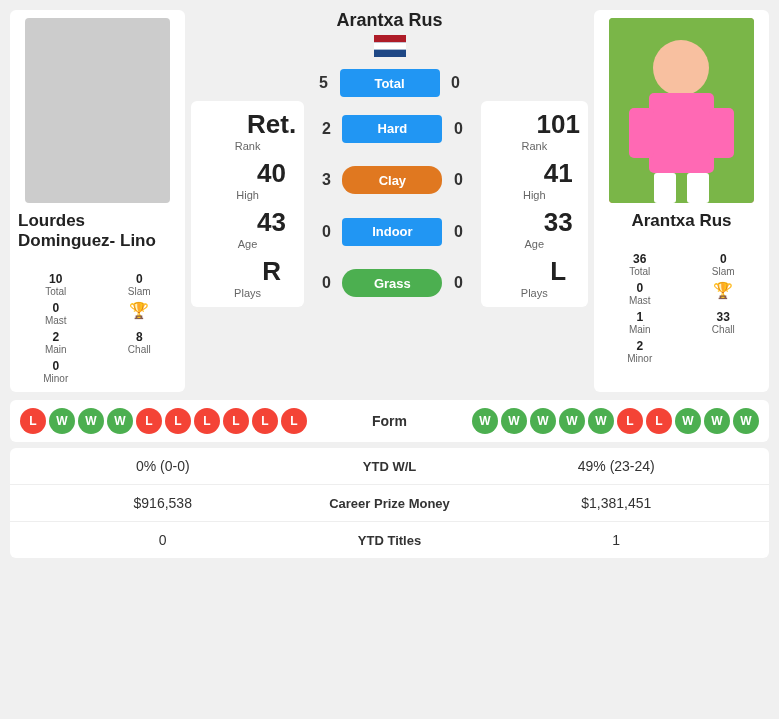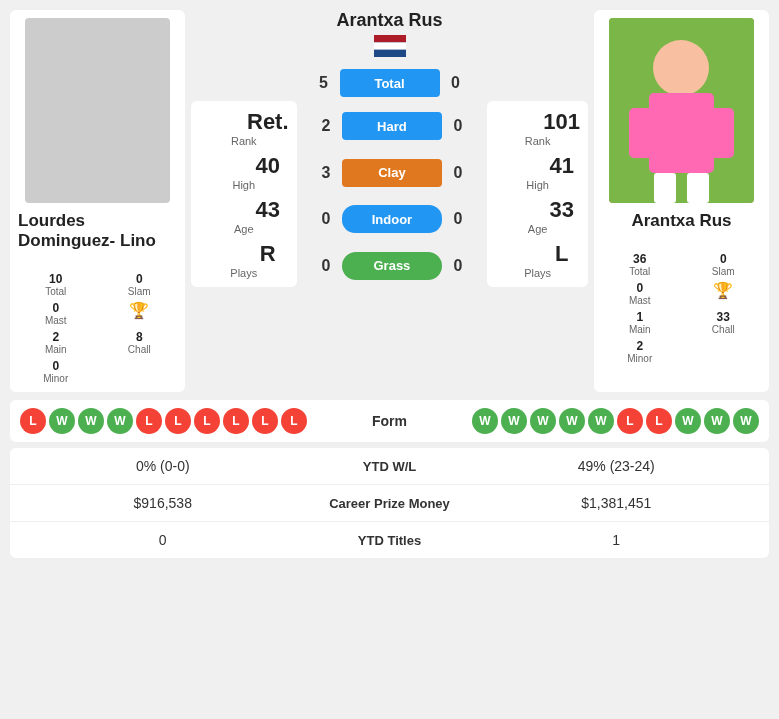"Ret." .panel-stat-value { font-size: 22px -> 26px }
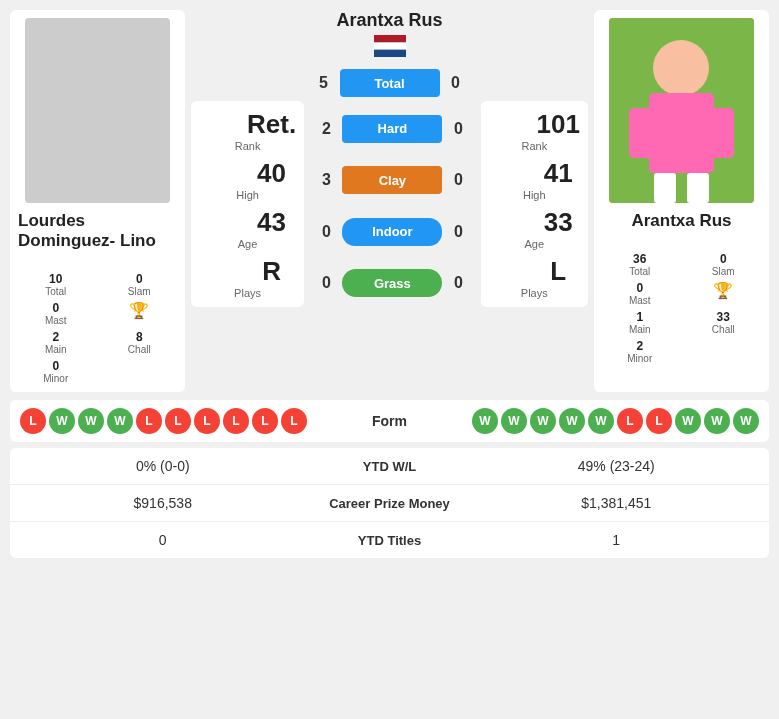"Clay" .surface-clay { border-radius: none -> 13px }
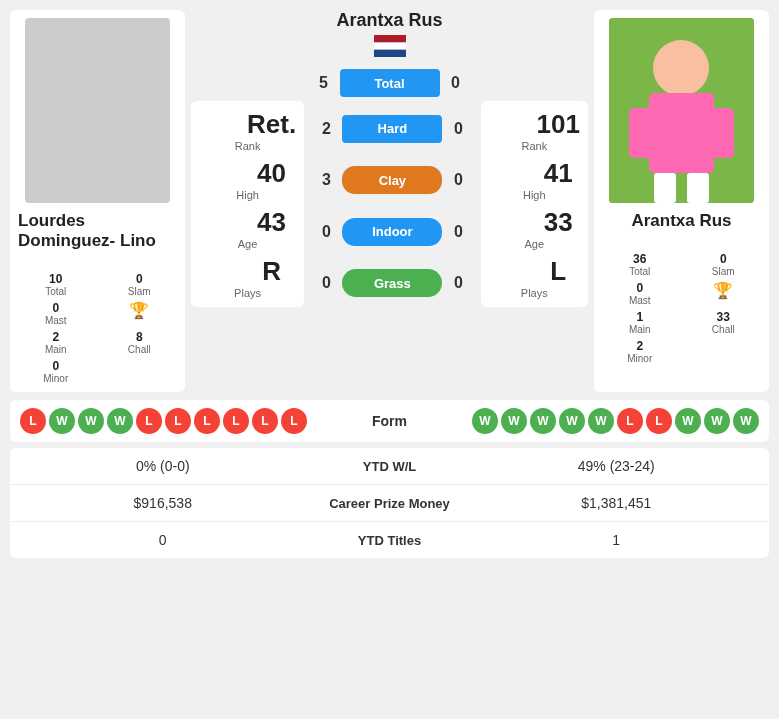"Indoor" .surface-indoor { border-radius: 13px -> none }
